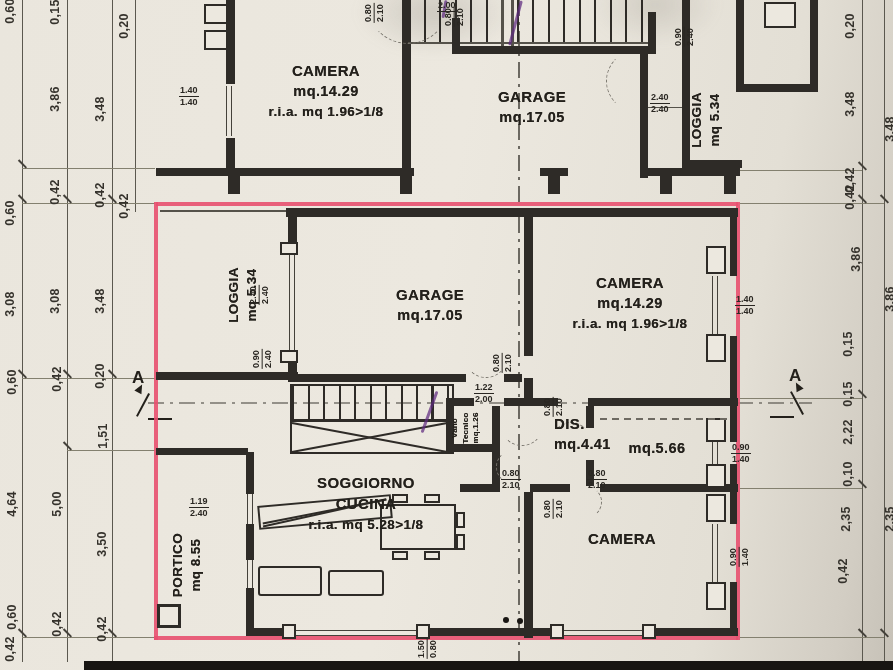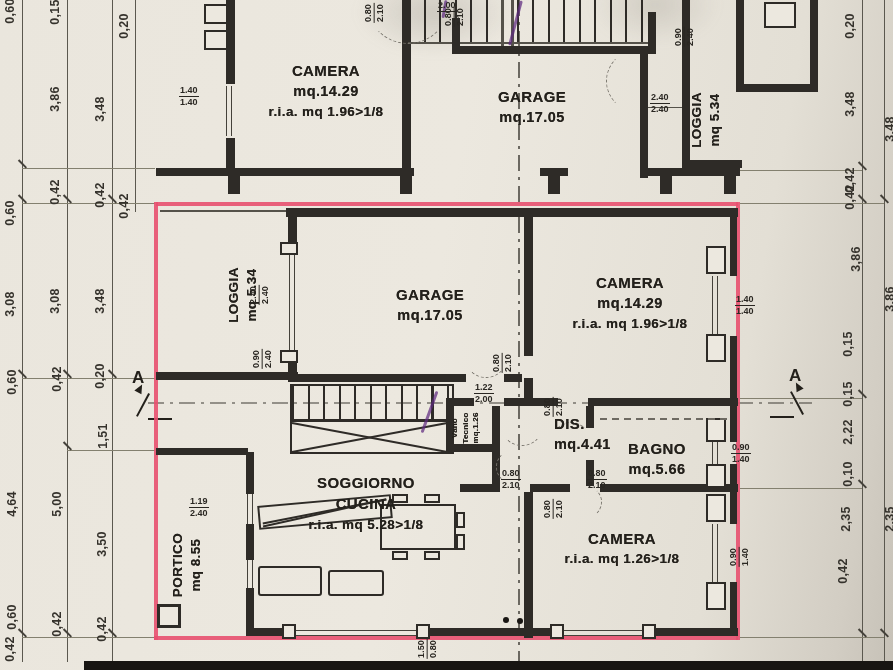"BAGNO" div { html: <div>BAGNO</div> -> none }
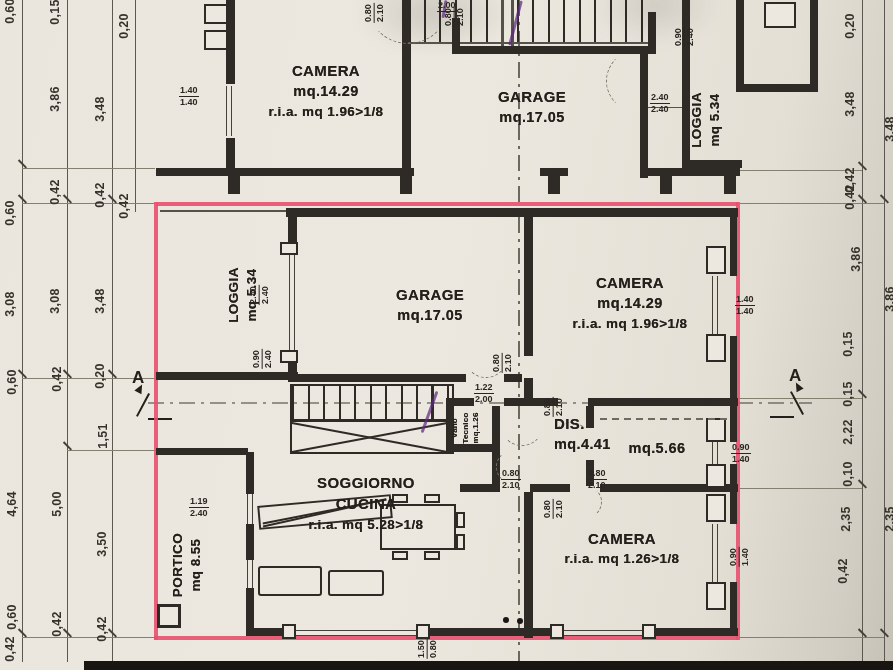"r.i.a. mq 1.26>1/8" div.ria { html: <div>r.i.a. mq 1.26&gt;1/8</div> -> none }
